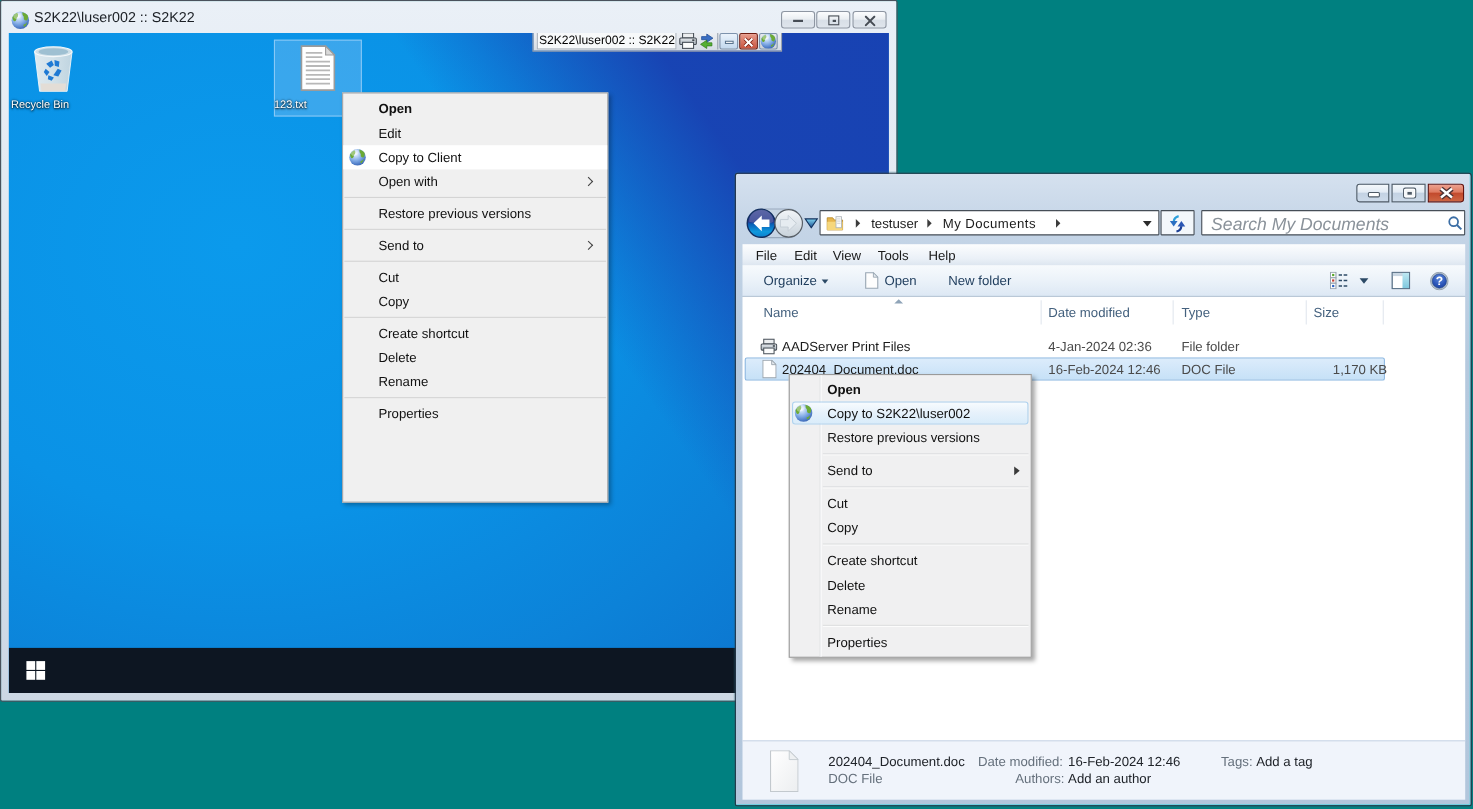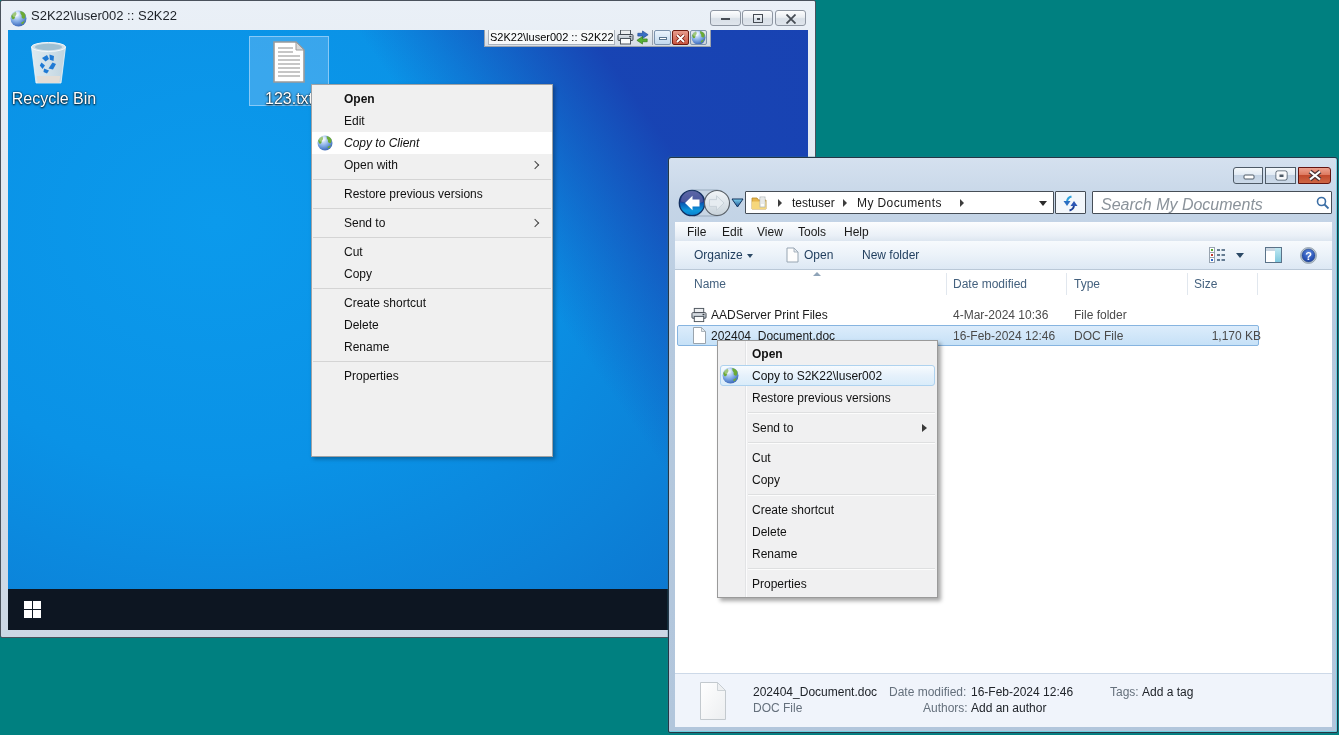"Recycle Bin" .dico-label { font-size: 16px -> 10px; text-align: center -> none }
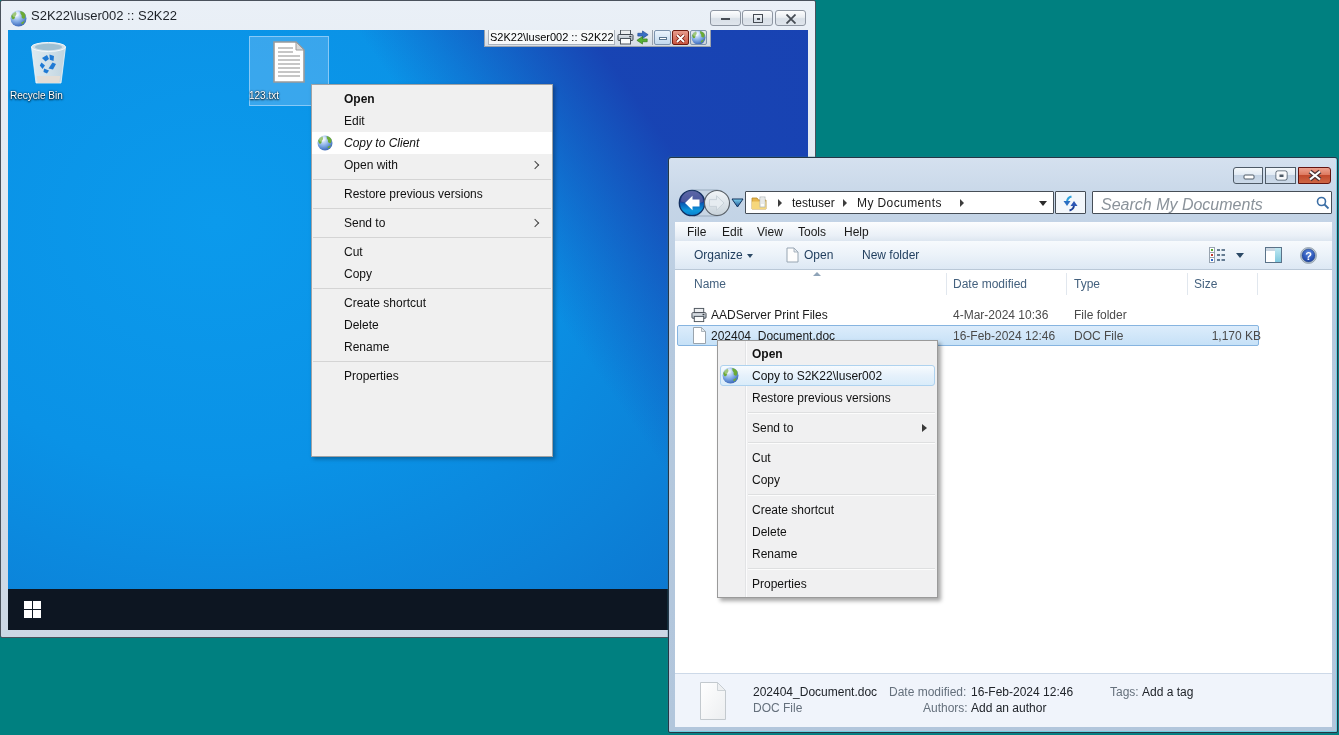"Copy to Client" .m10.hl { font-style: italic -> none }
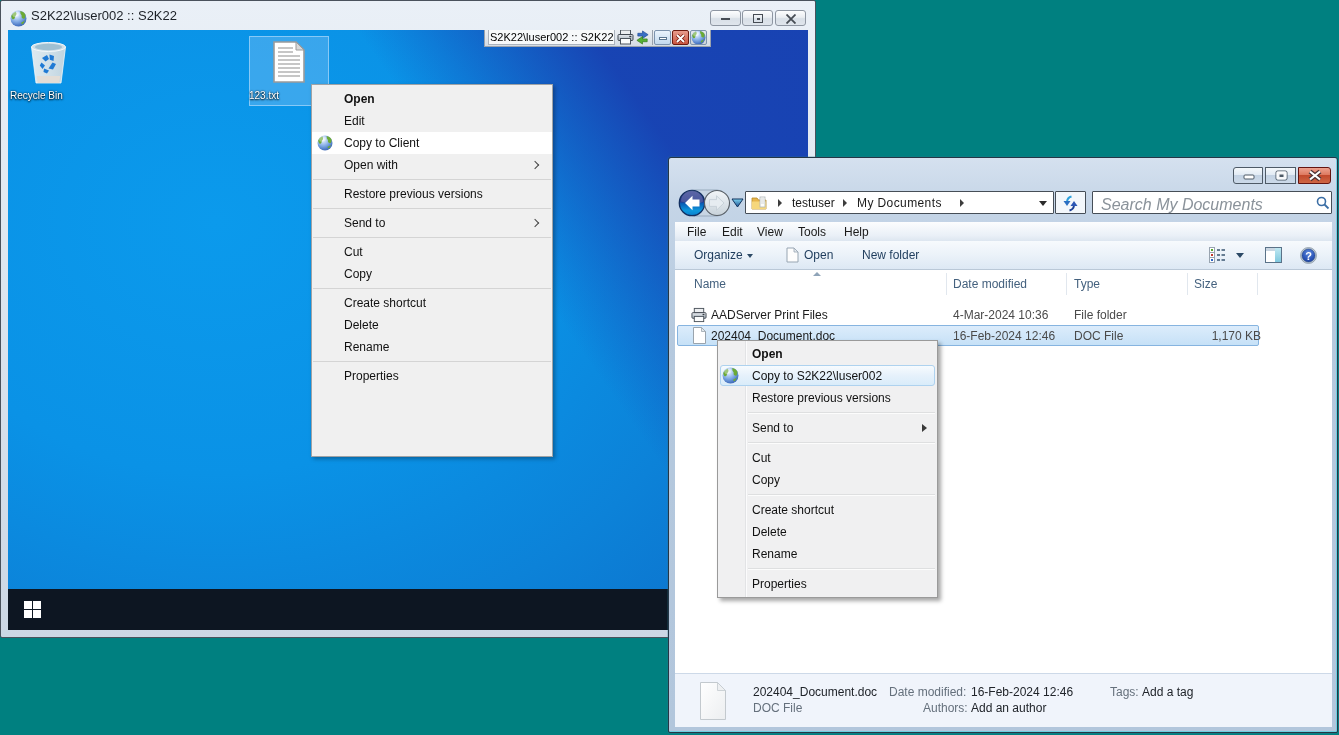"4-Mar-2024 10:36" div.cell { text: 4-Mar-2024 10:36 -> 4-Jan-2024 02:36 }
